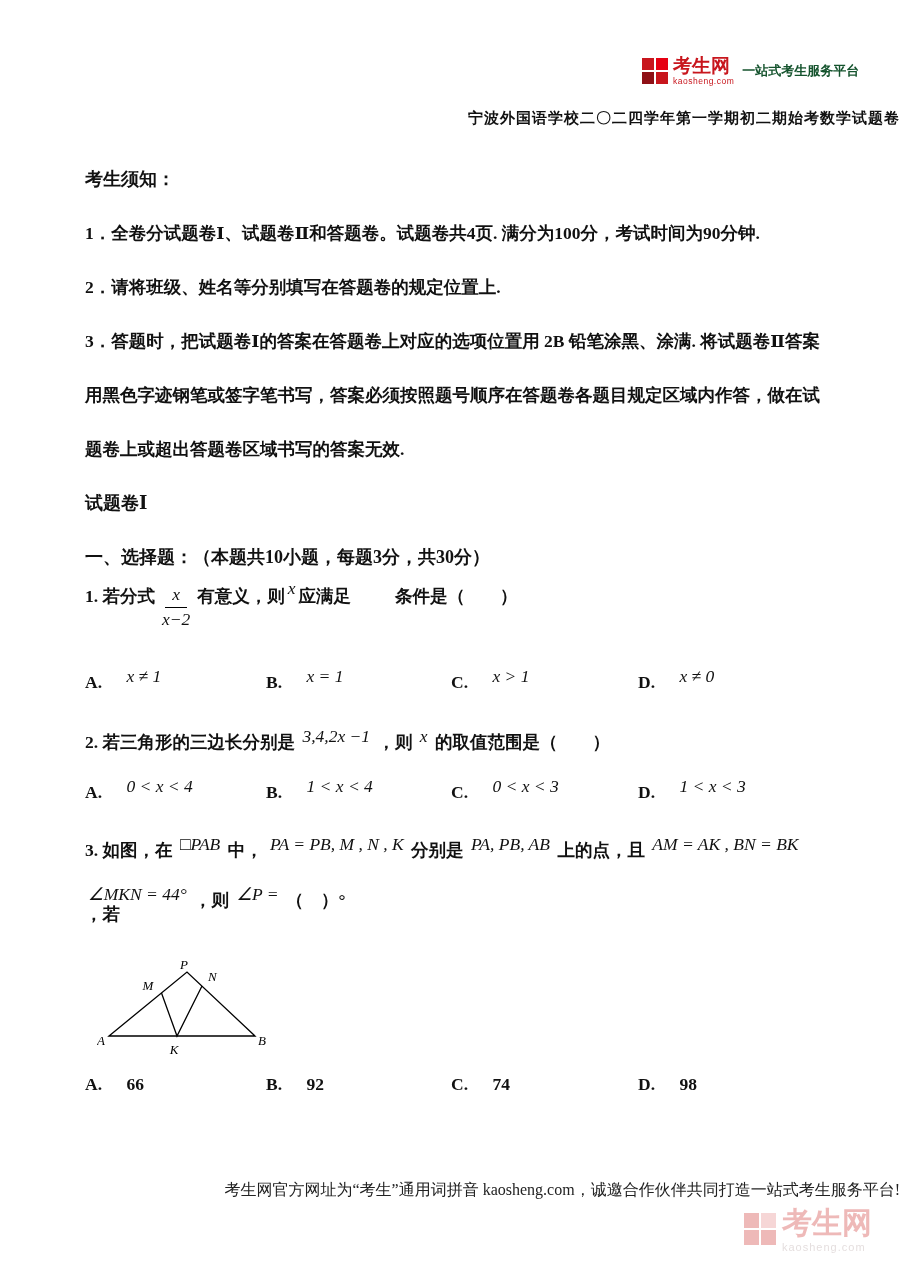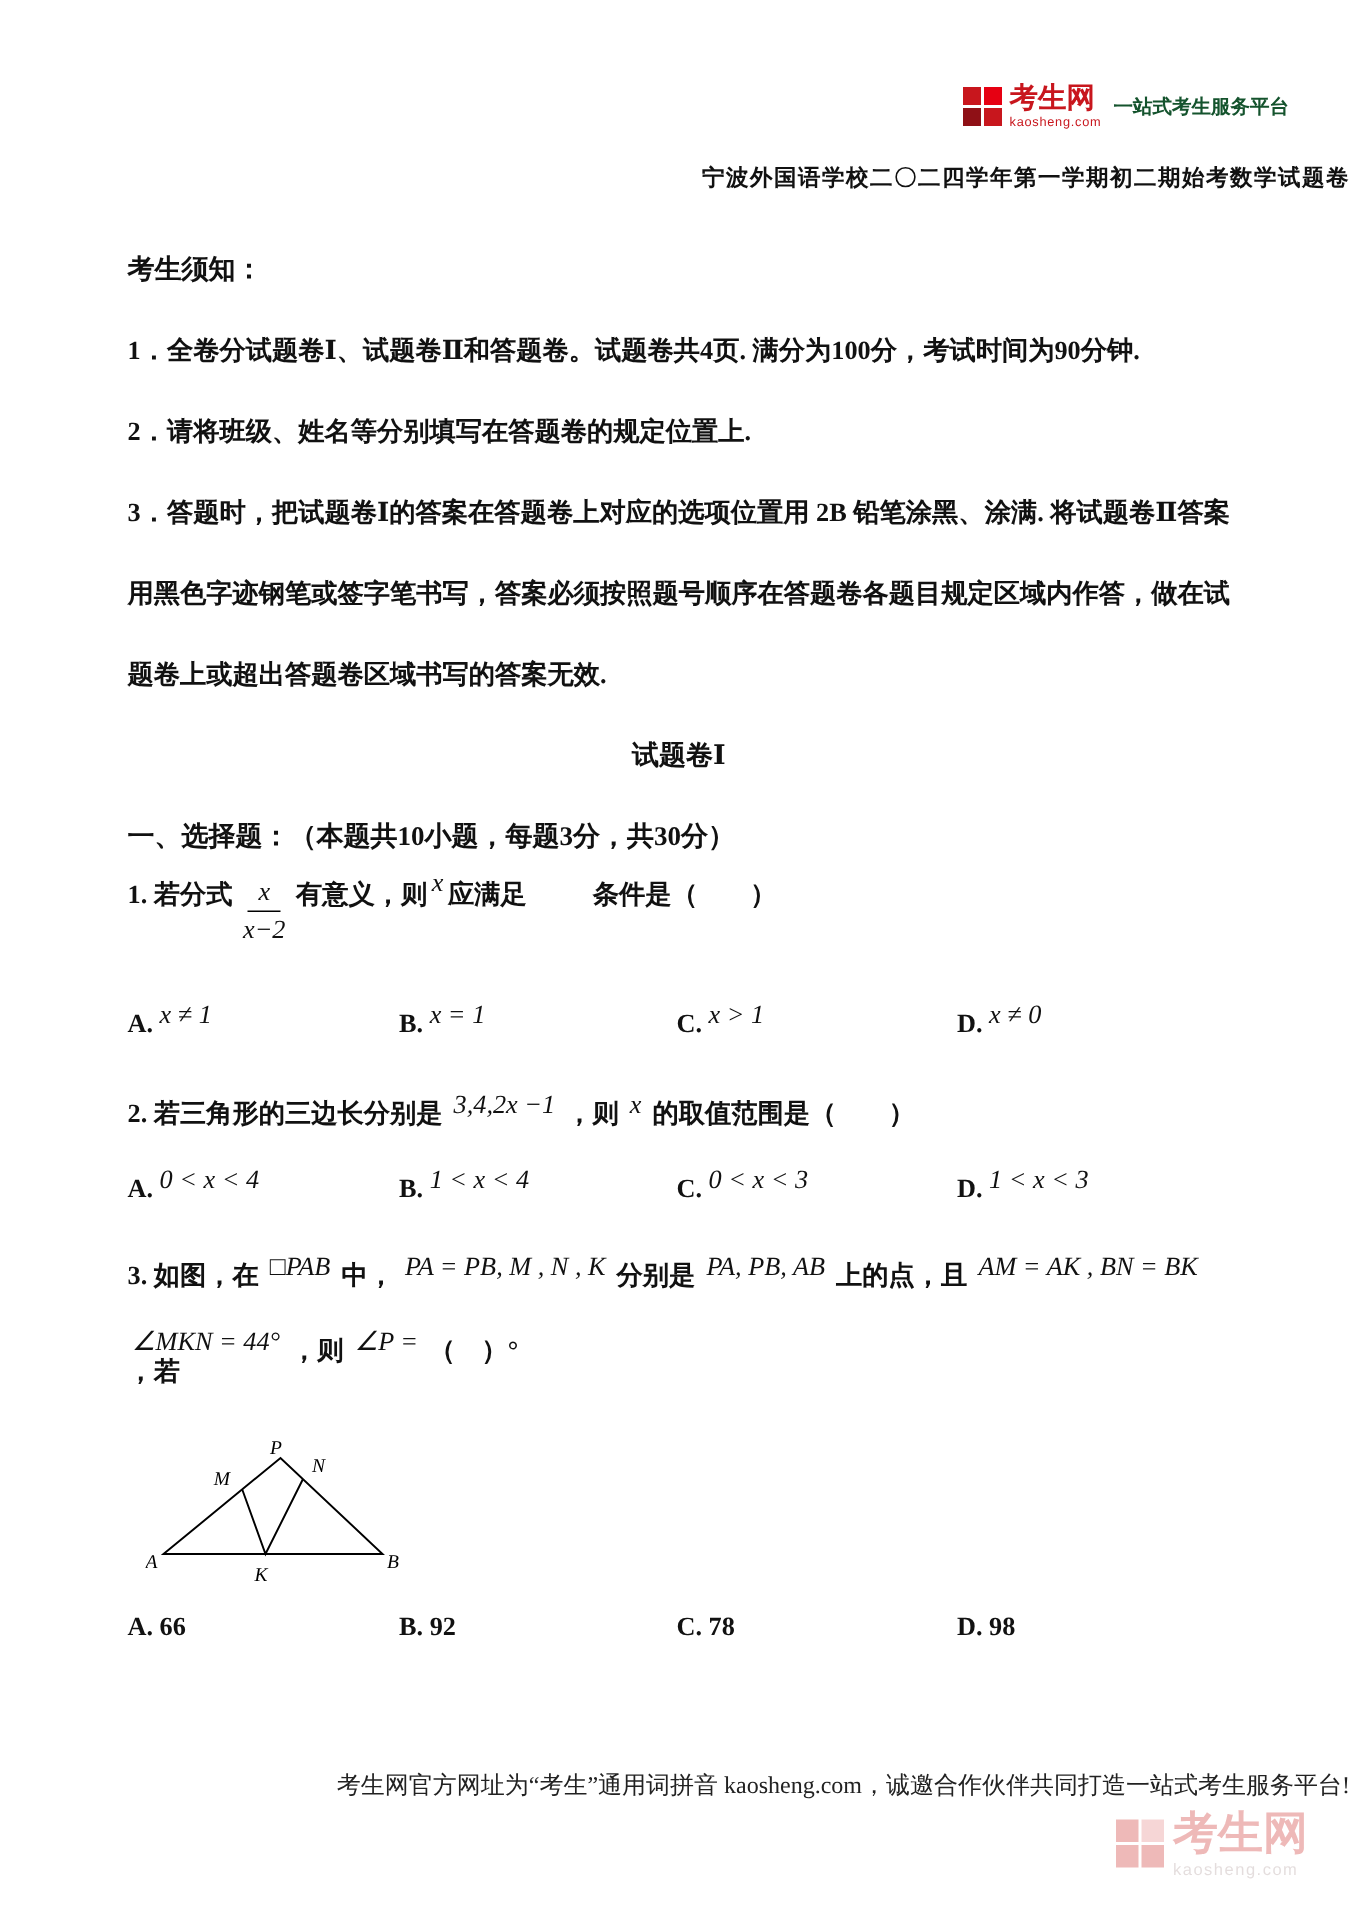"试题卷Ⅰ" .paper-heading { text-align: center -> left }
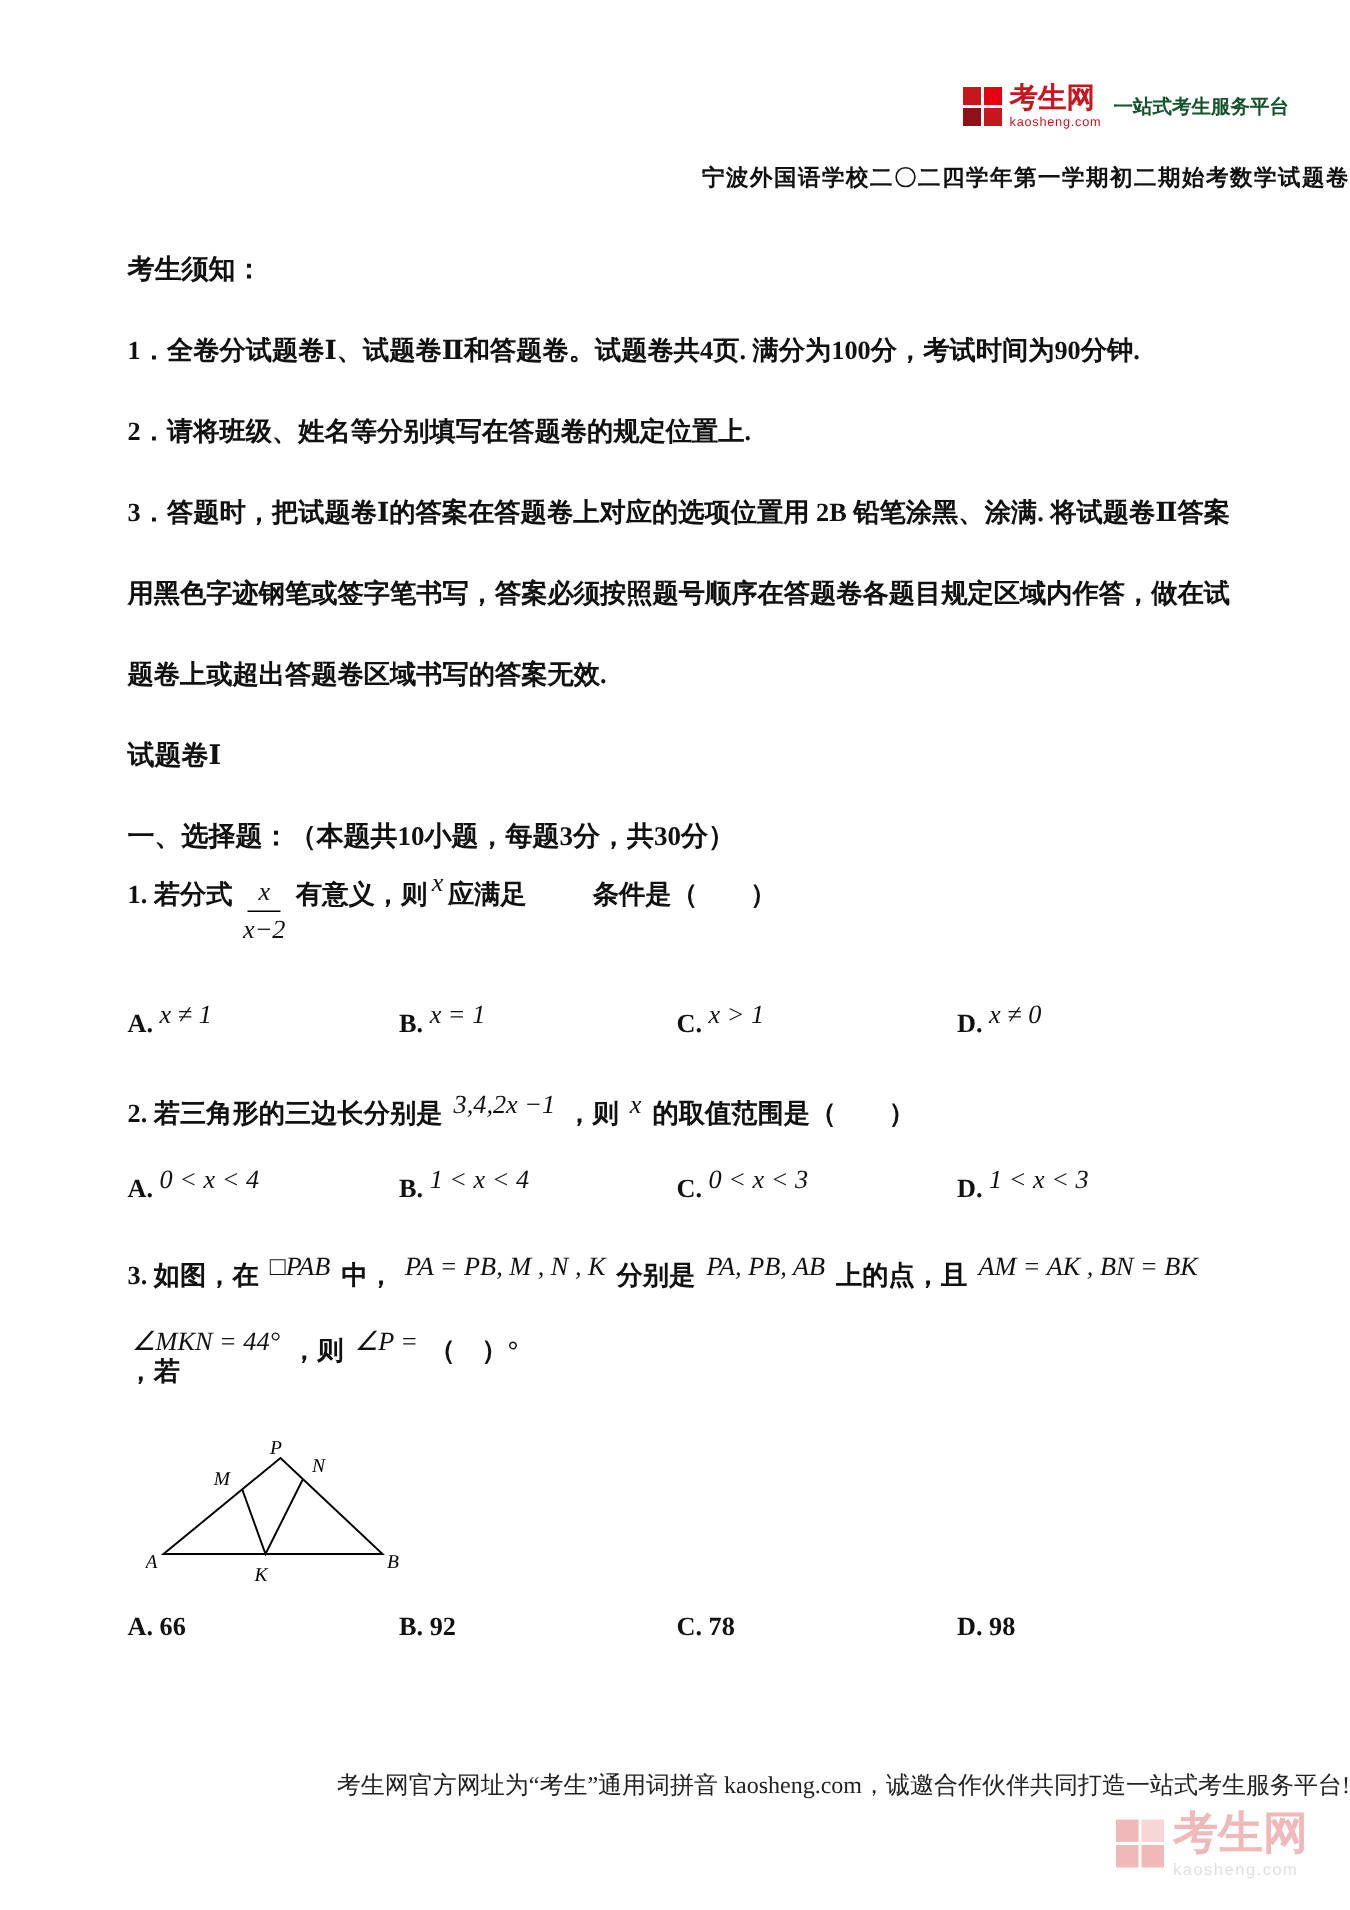"x ≠ 1" .opt-val { margin-left: 0 -> 20px }
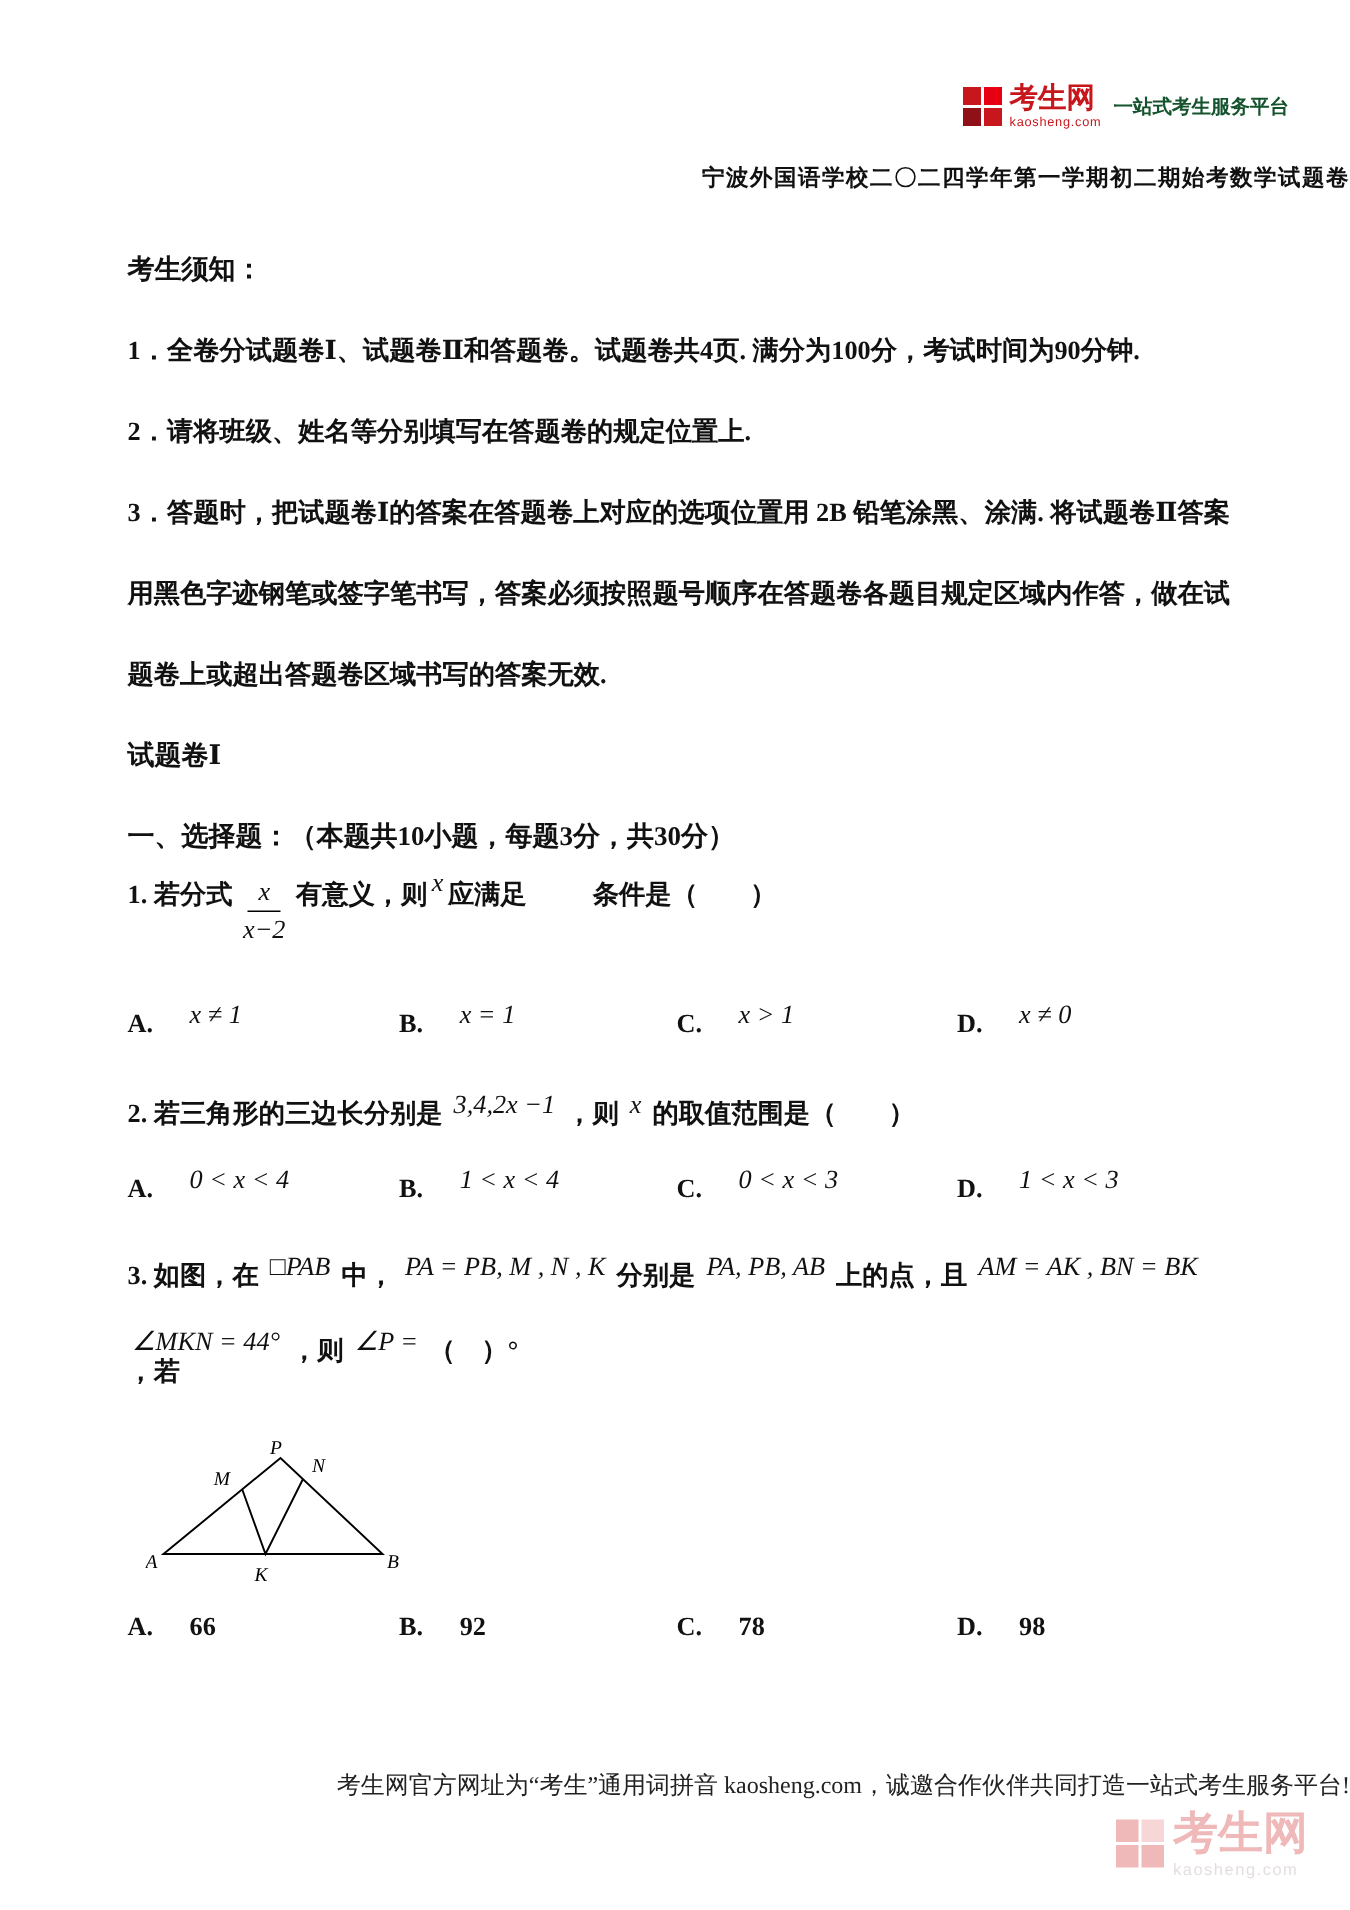"78" span.opt-val { text: 78 -> 74 }
